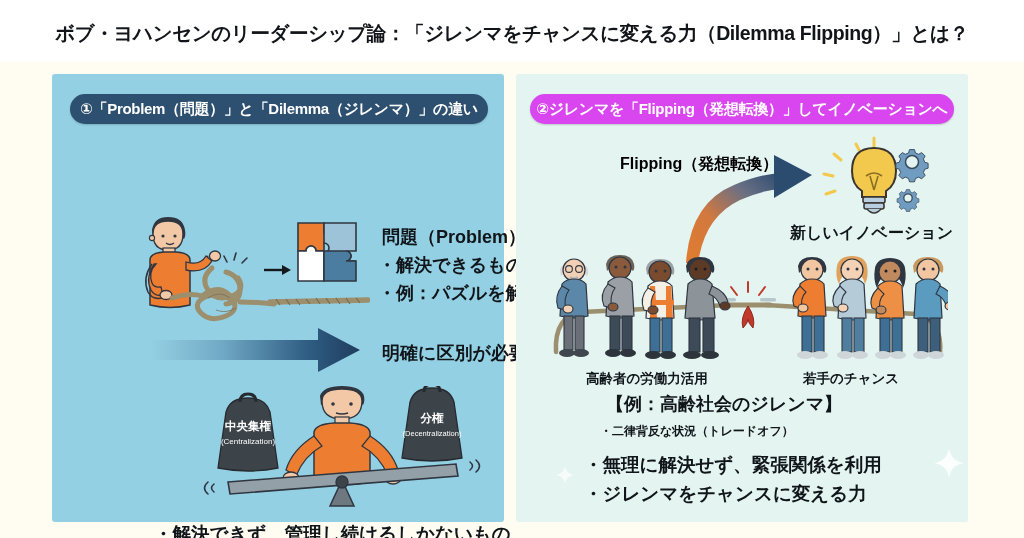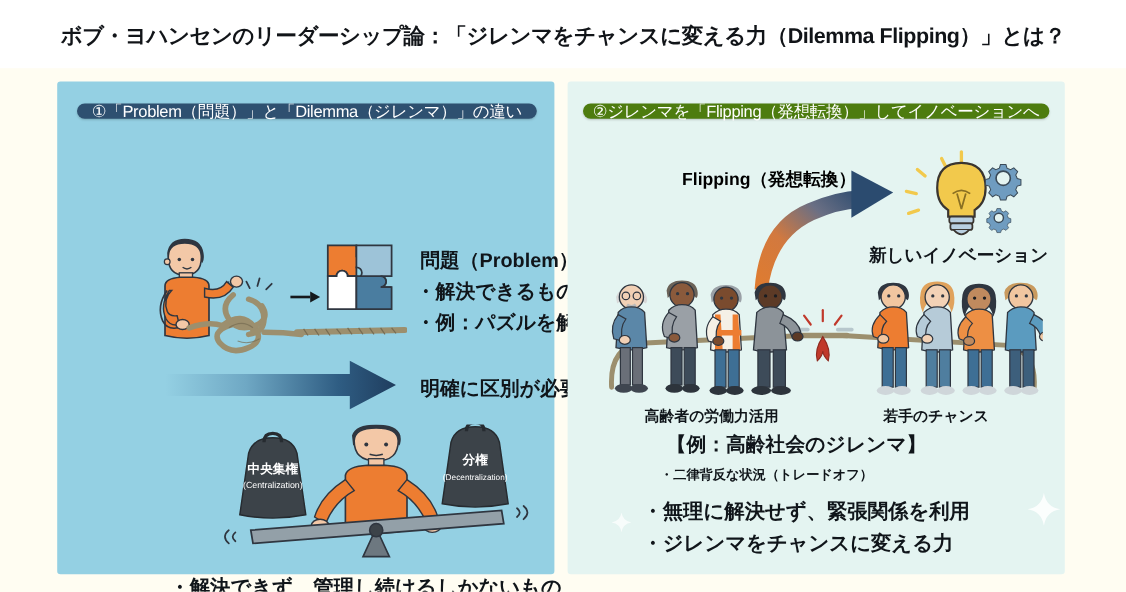"①「Problem（問題）」と「Dilemma（ジレンマ）」の違い" .pill { font-weight: normal -> bold; height: 14px -> 30px }
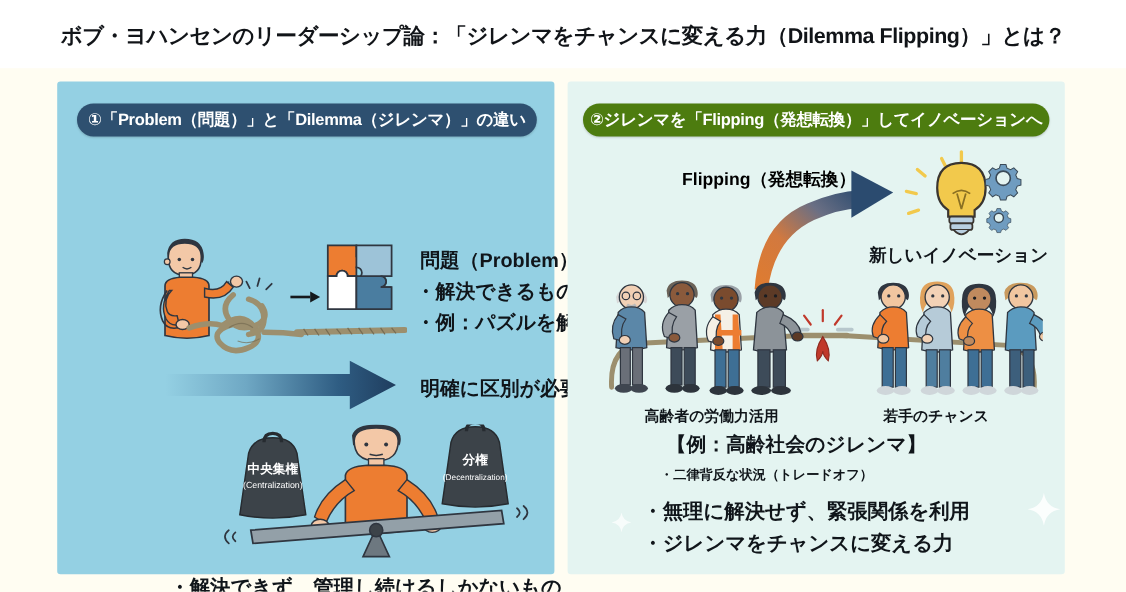"②ジレンマを「Flipping（発想転換）」してイノベーションへ" .pill-right { background: #4d7c0f -> #d946ef }
